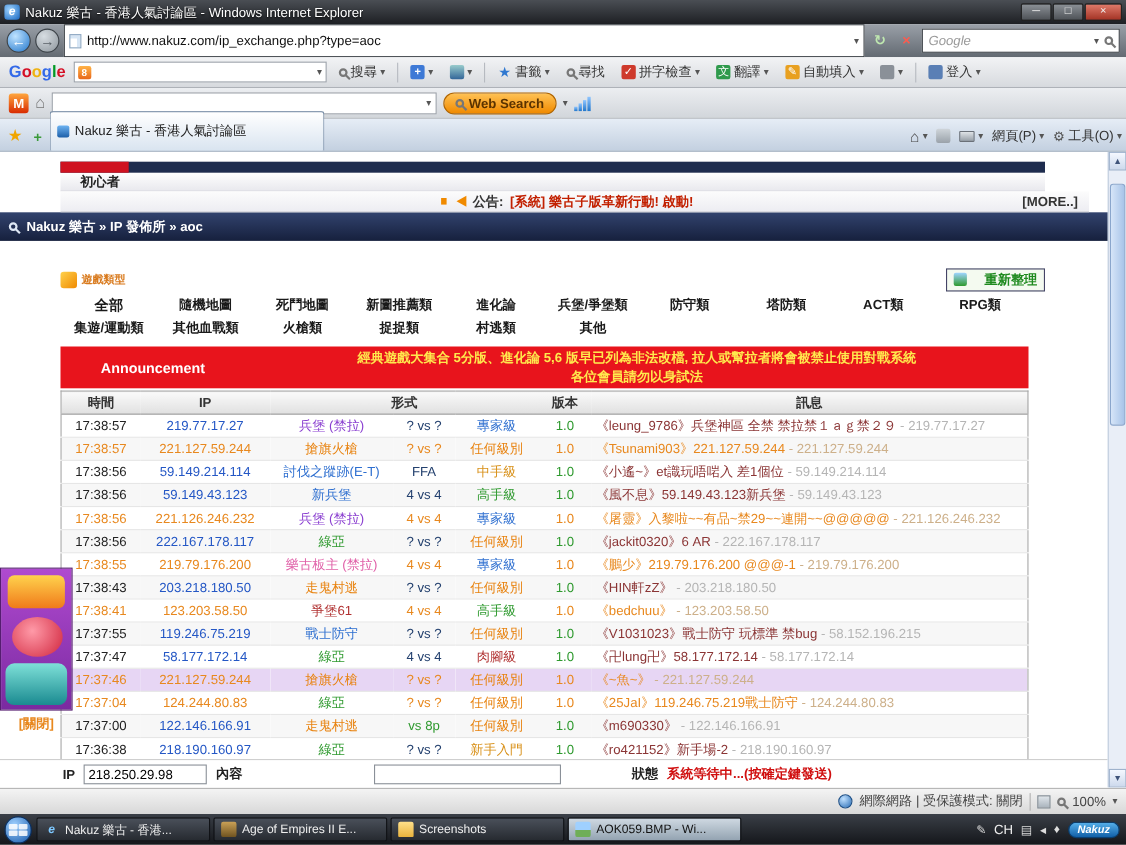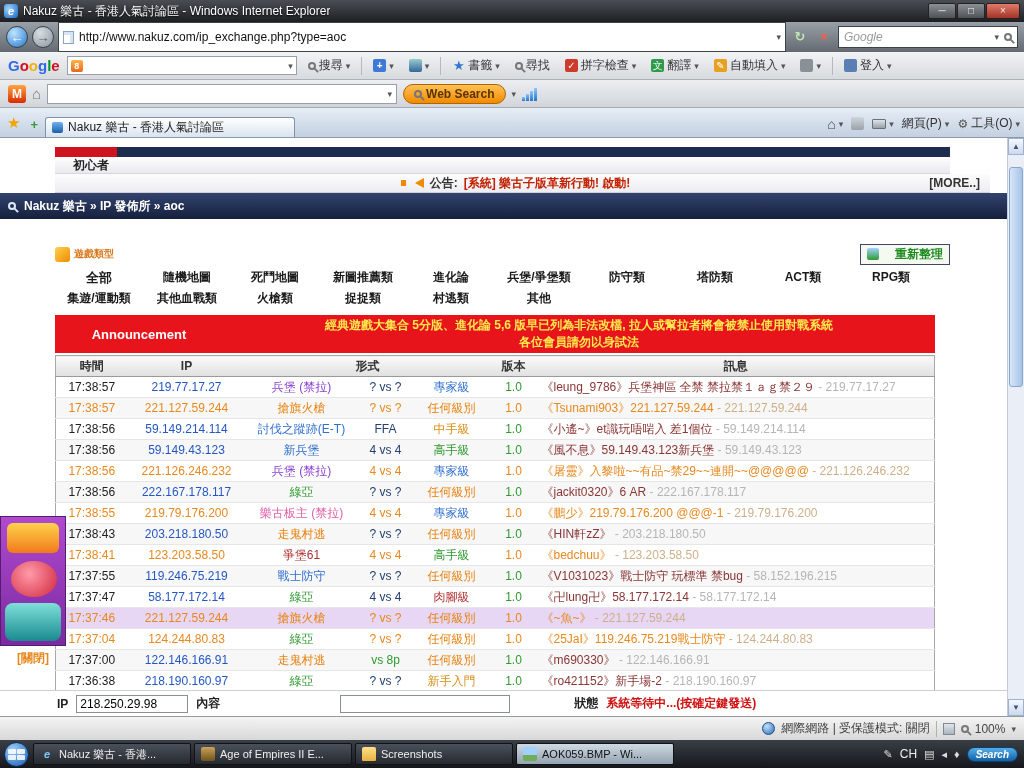"Nakuz 樂古 - 香港人氣討論區" .tab { height: 20px -> 36px }
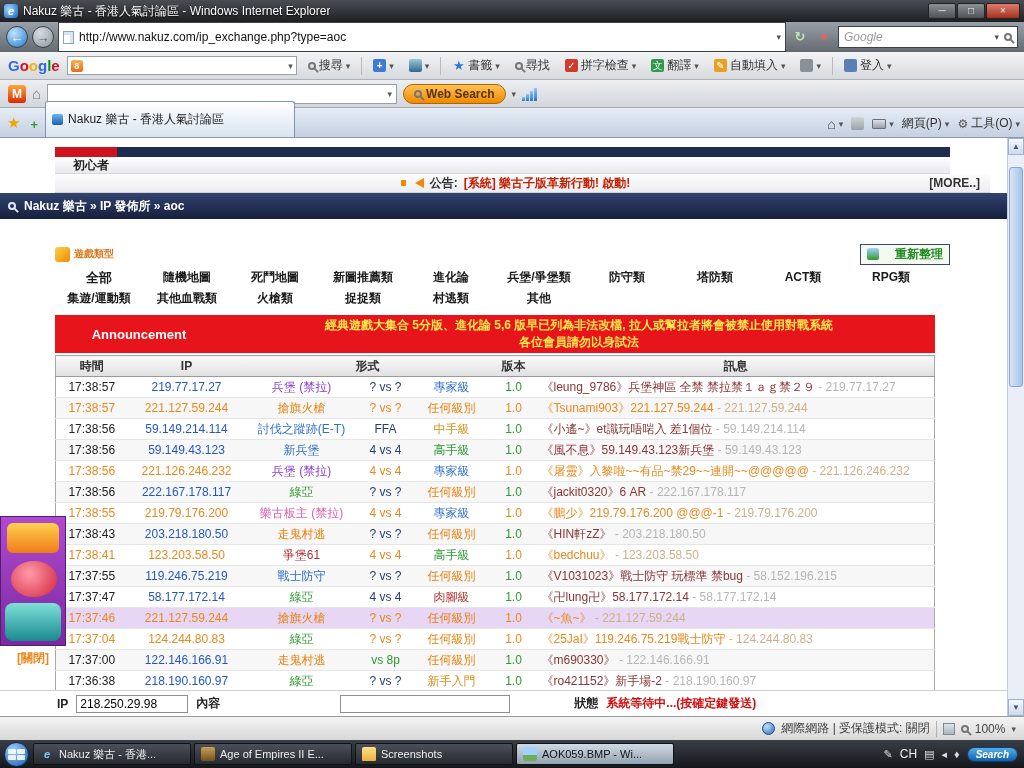"Search" span.nakuz-pill { text: Search -> Nakuz }
